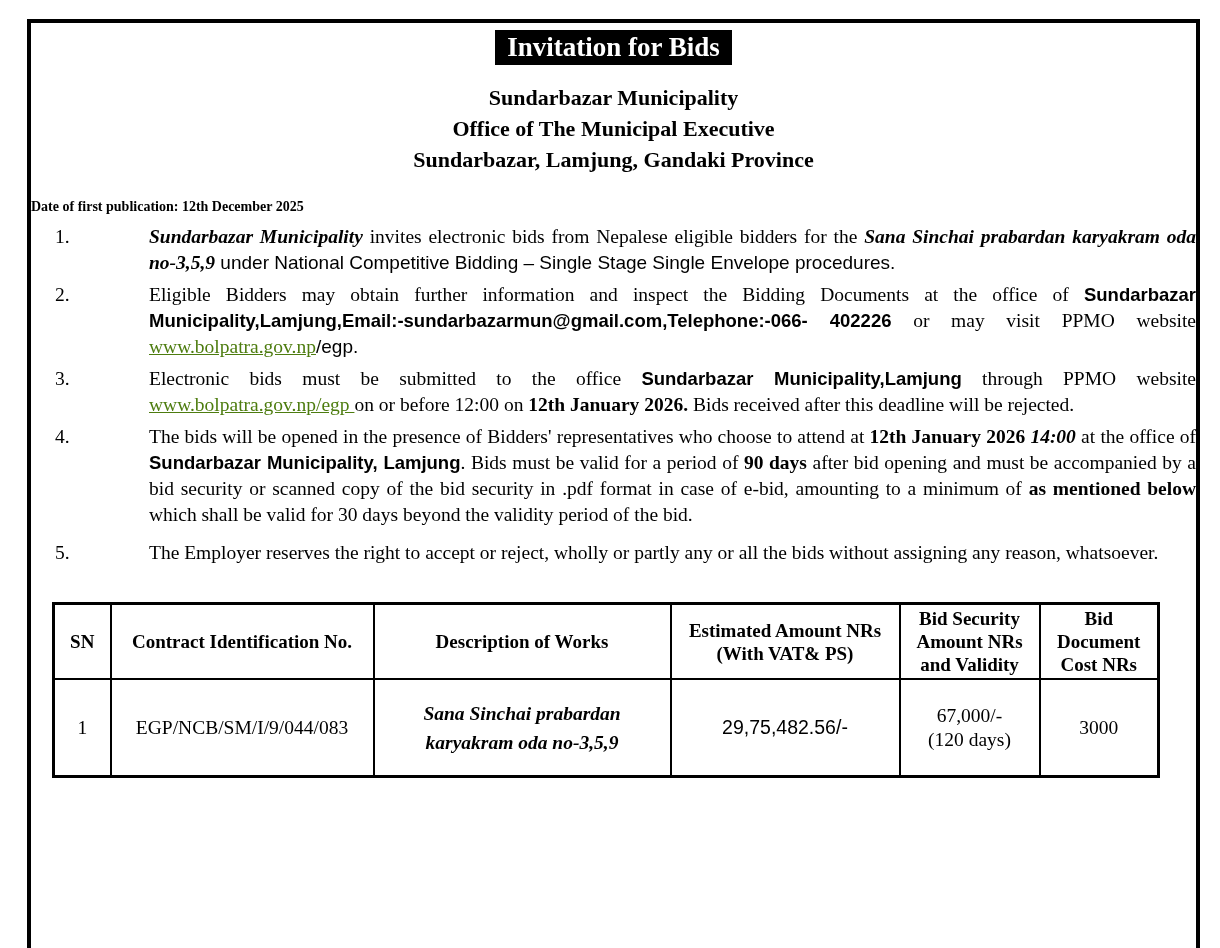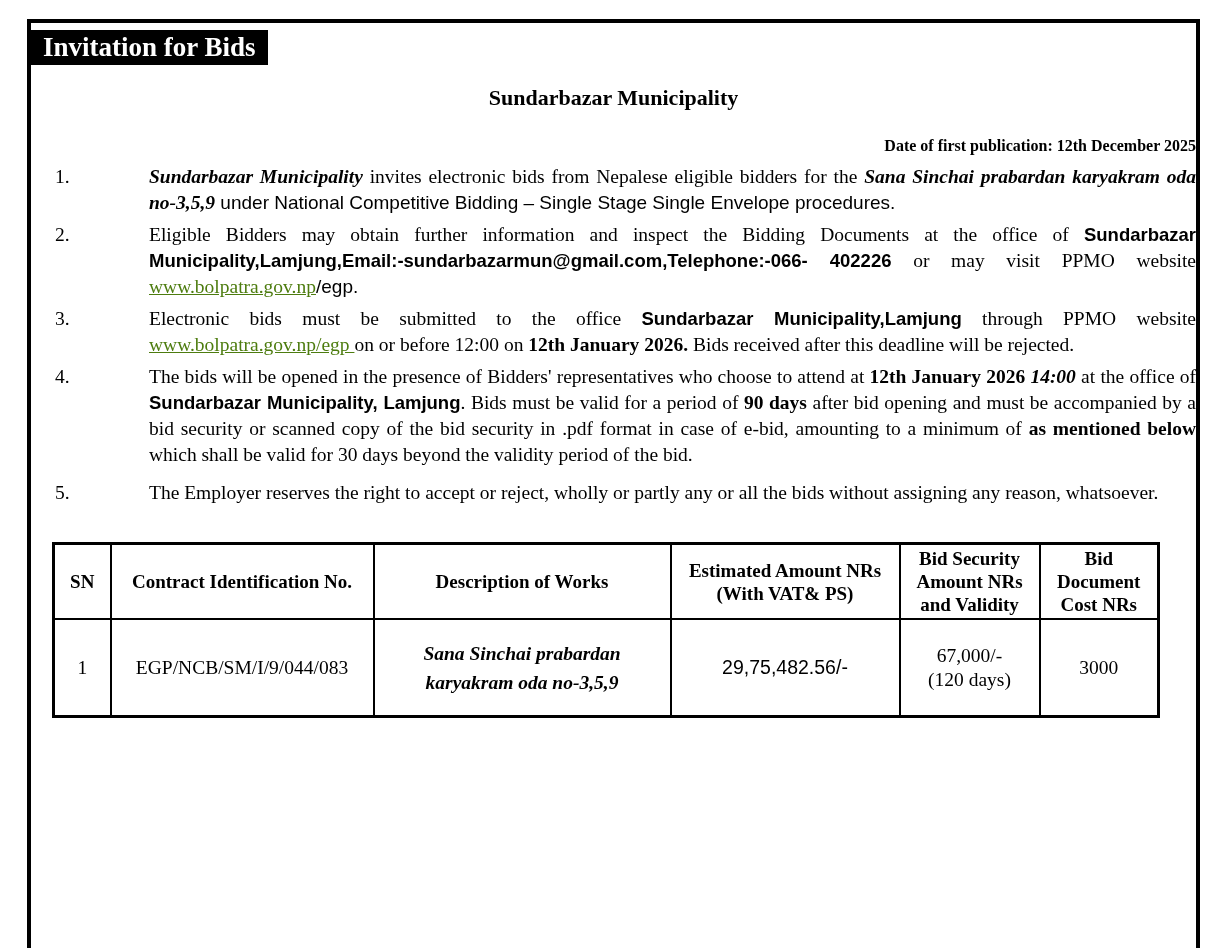"Invitation for Bids" .title-row { text-align: none -> center }
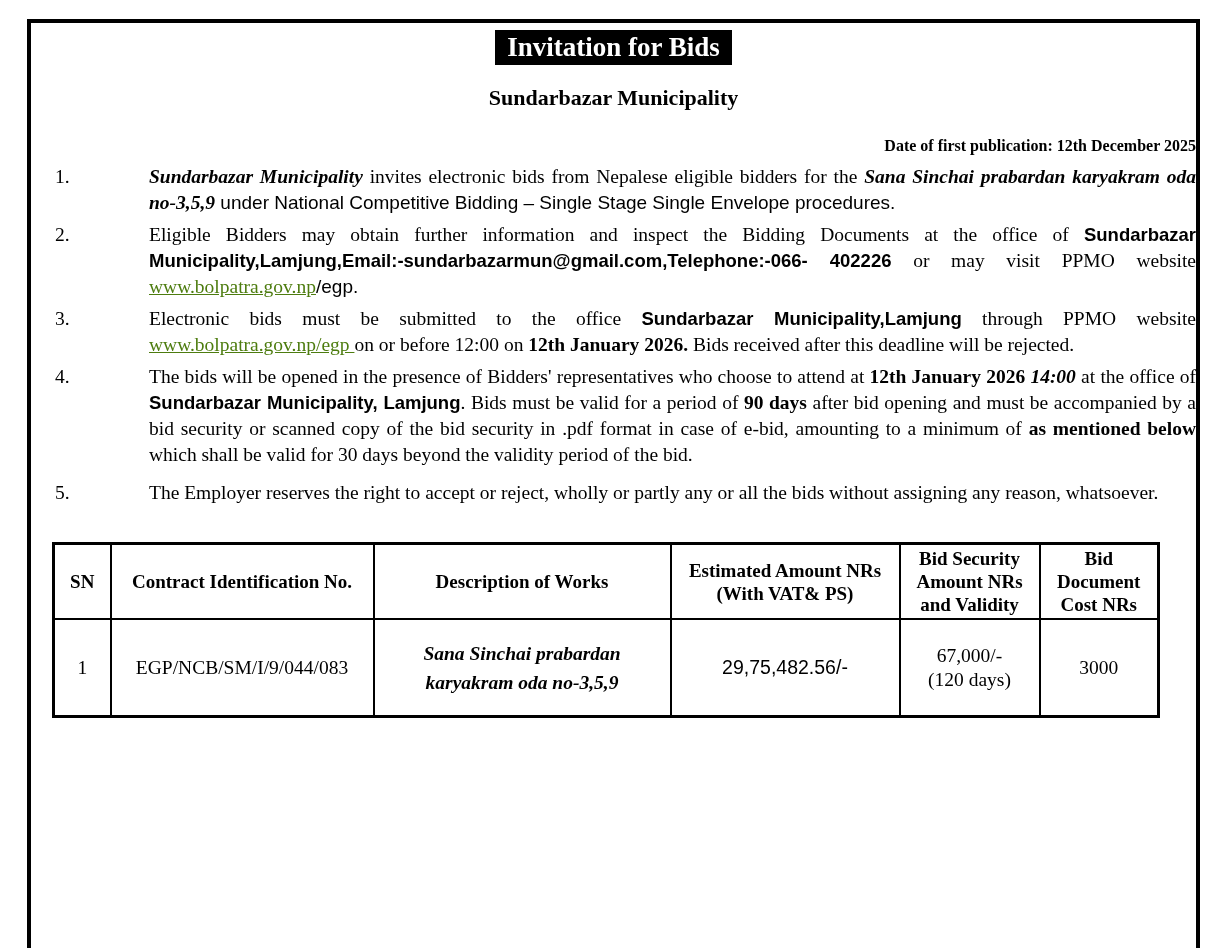"Office of The Municipal Executive" div.org-line { html: none -> <div>Office of The Municipal Executive</div> }
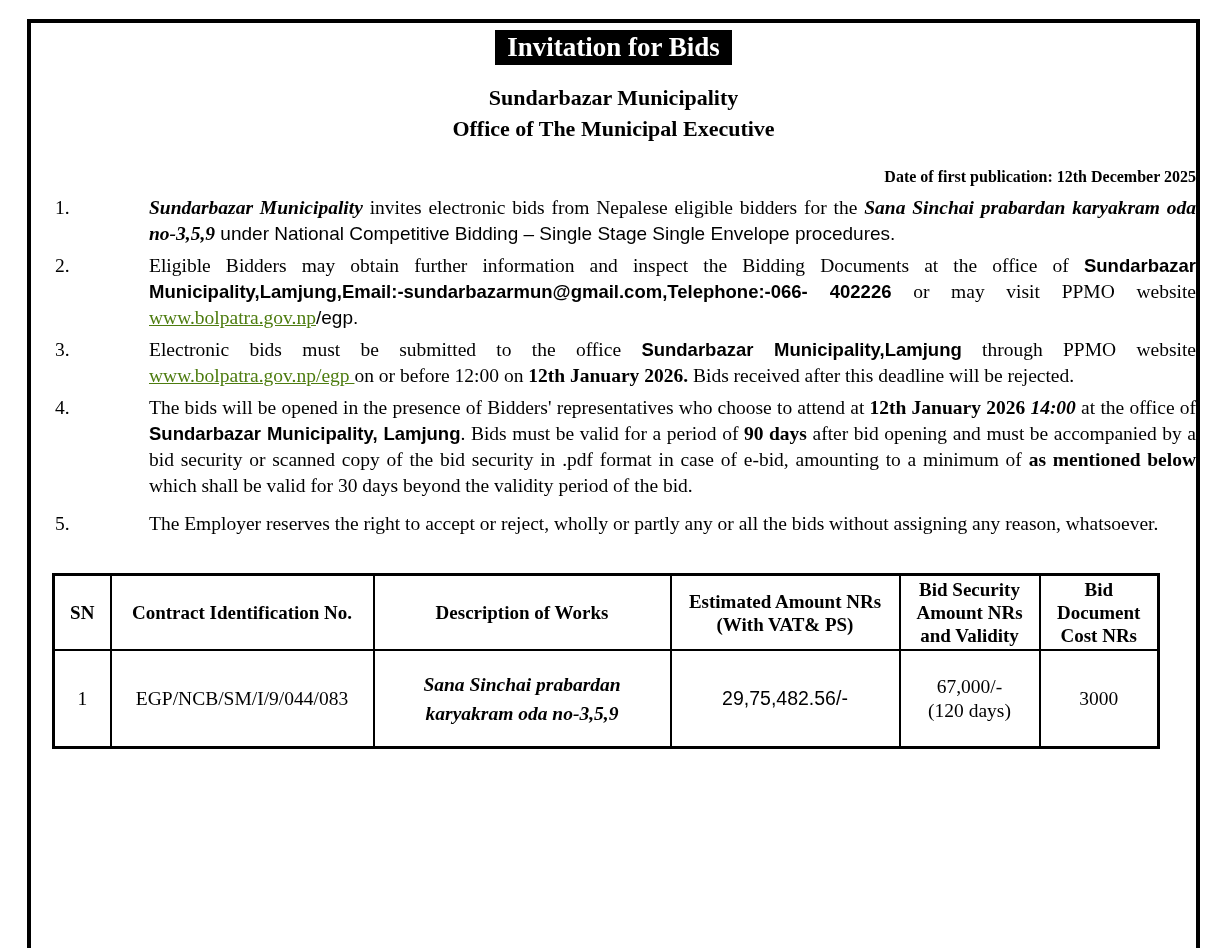"Sundarbazar, Lamjung, Gandaki Province" div.org-line { html: none -> <div>Sundarbazar, Lamjung, Gandaki Province</div> }
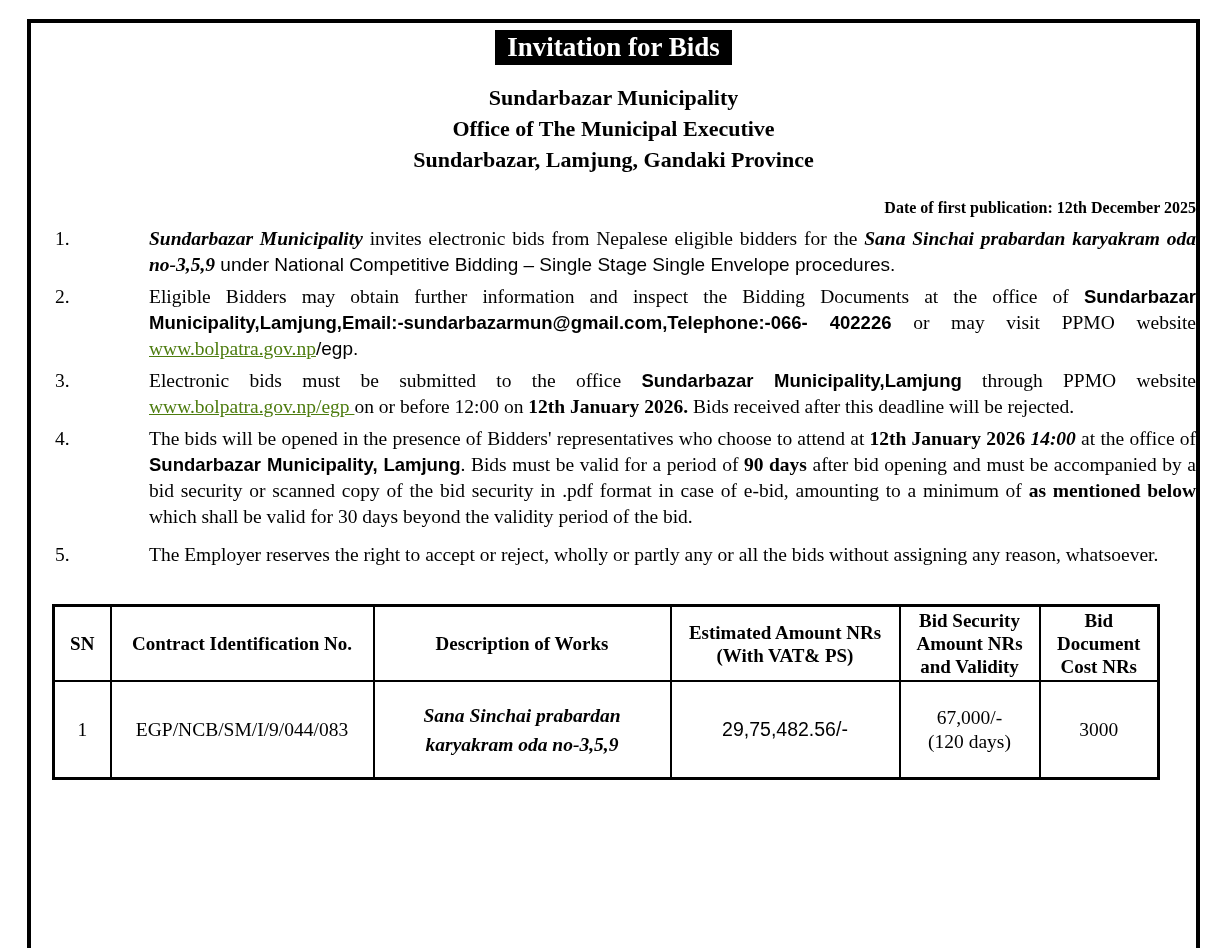"Date of first publication: 12th" .date-line { font-size: 16px -> 14px; text-align: right -> left }
